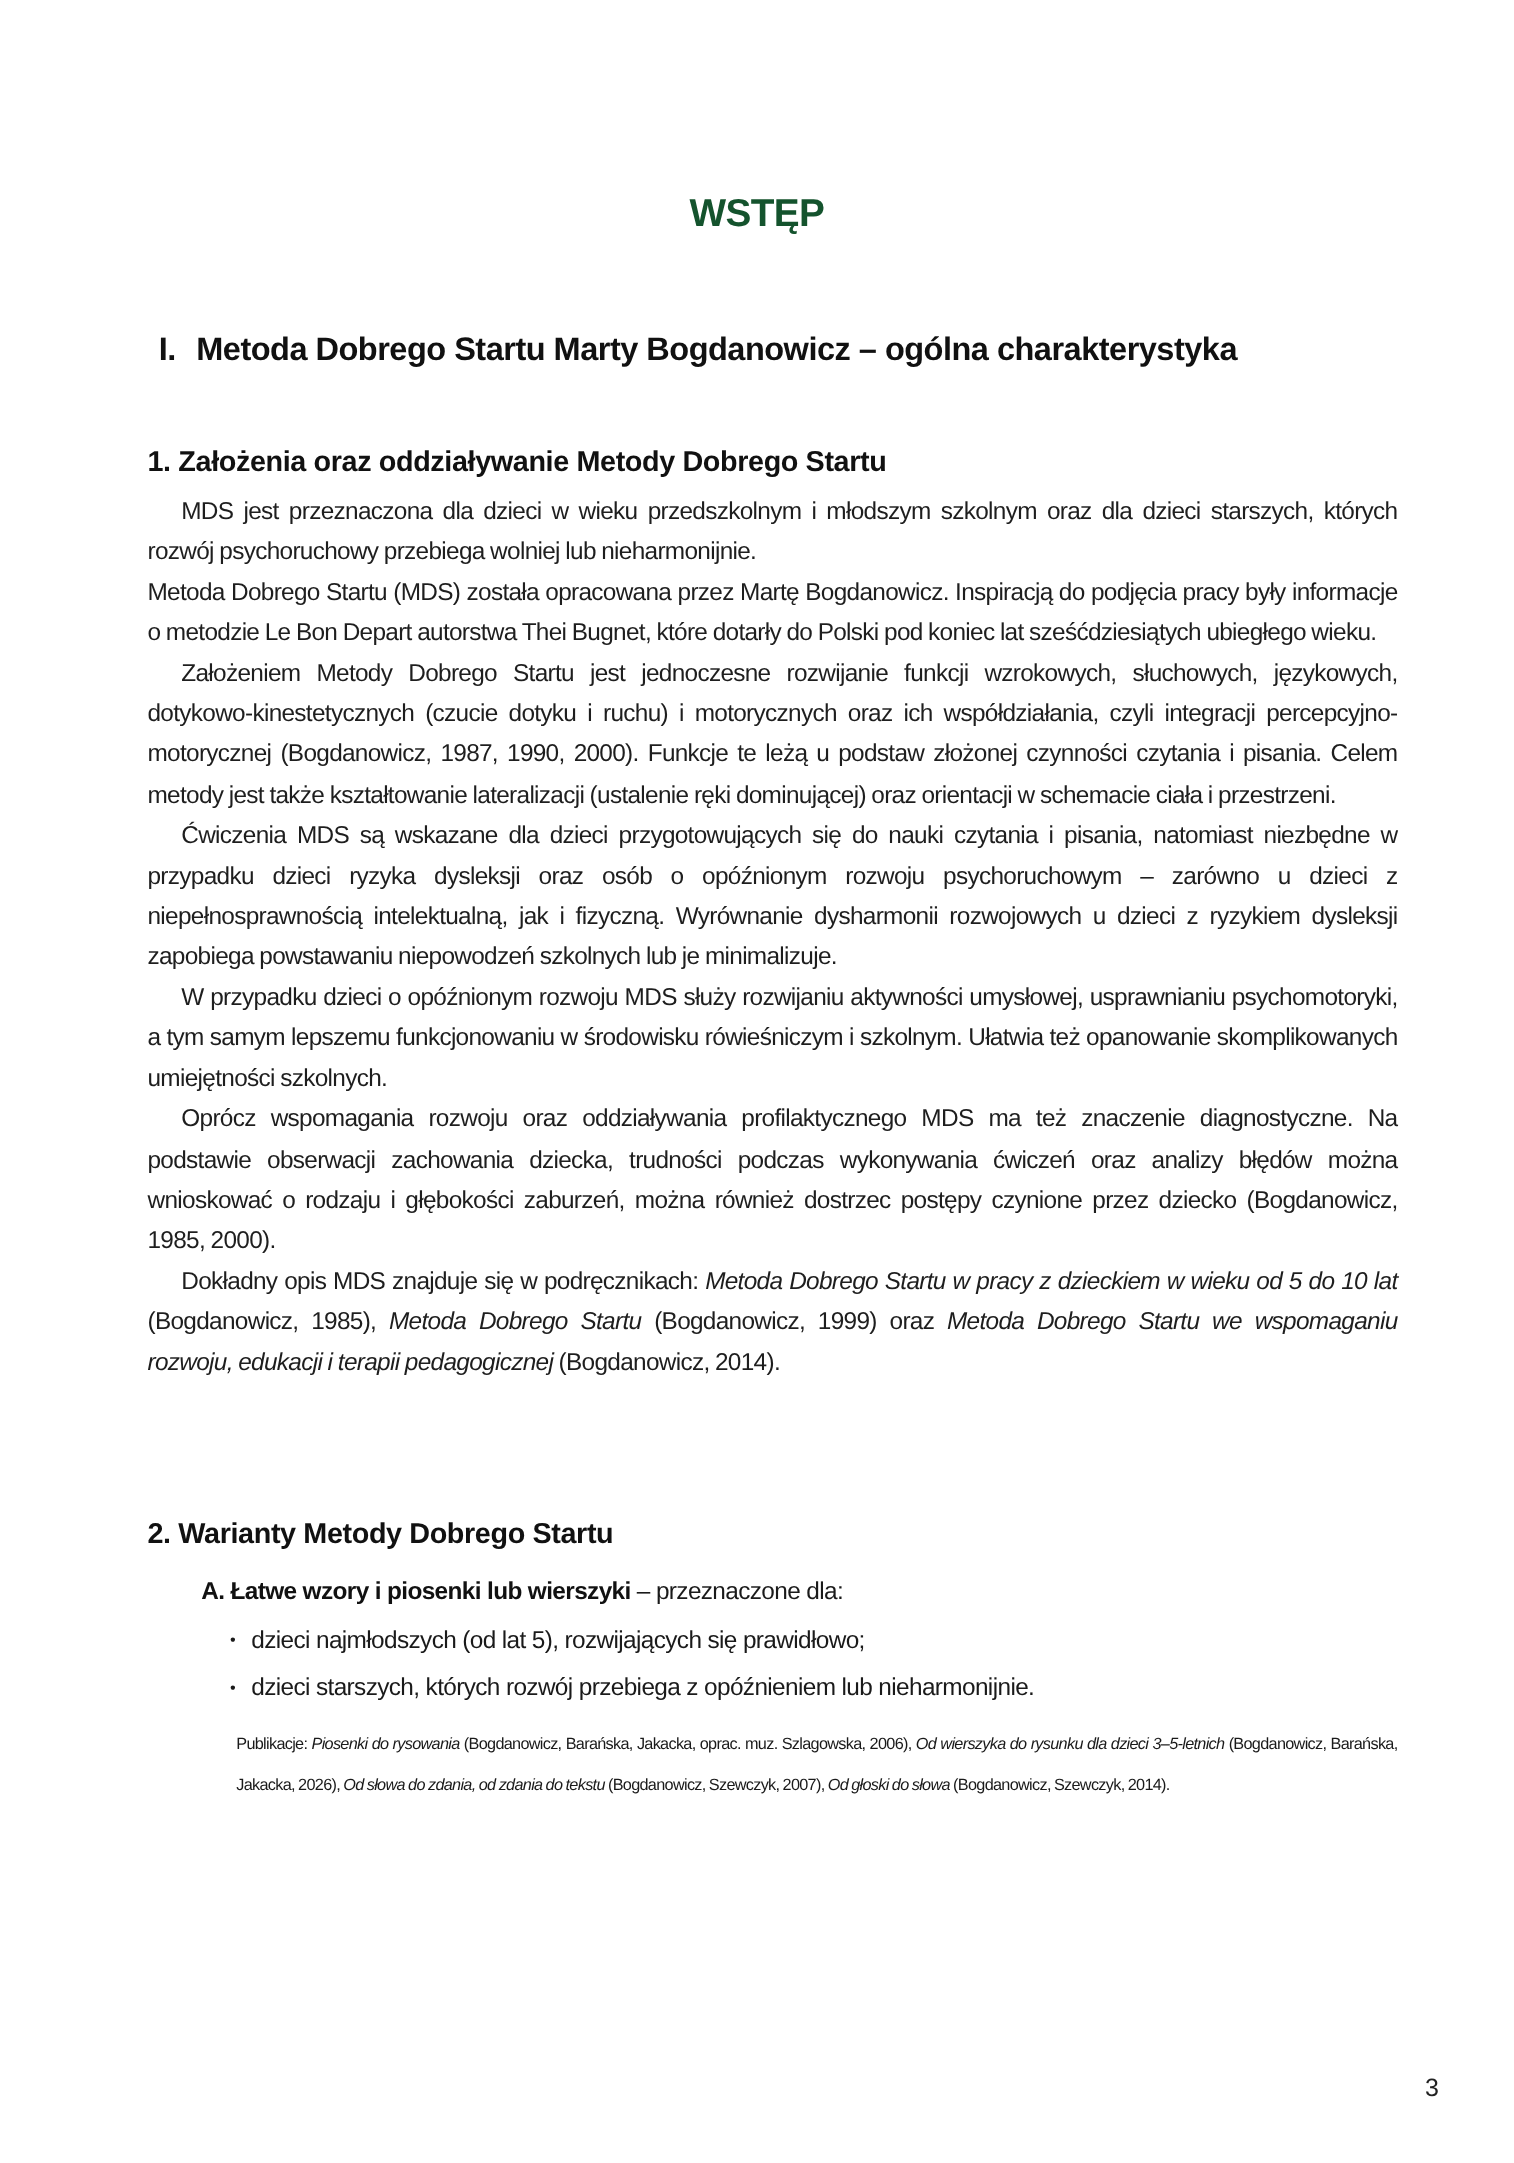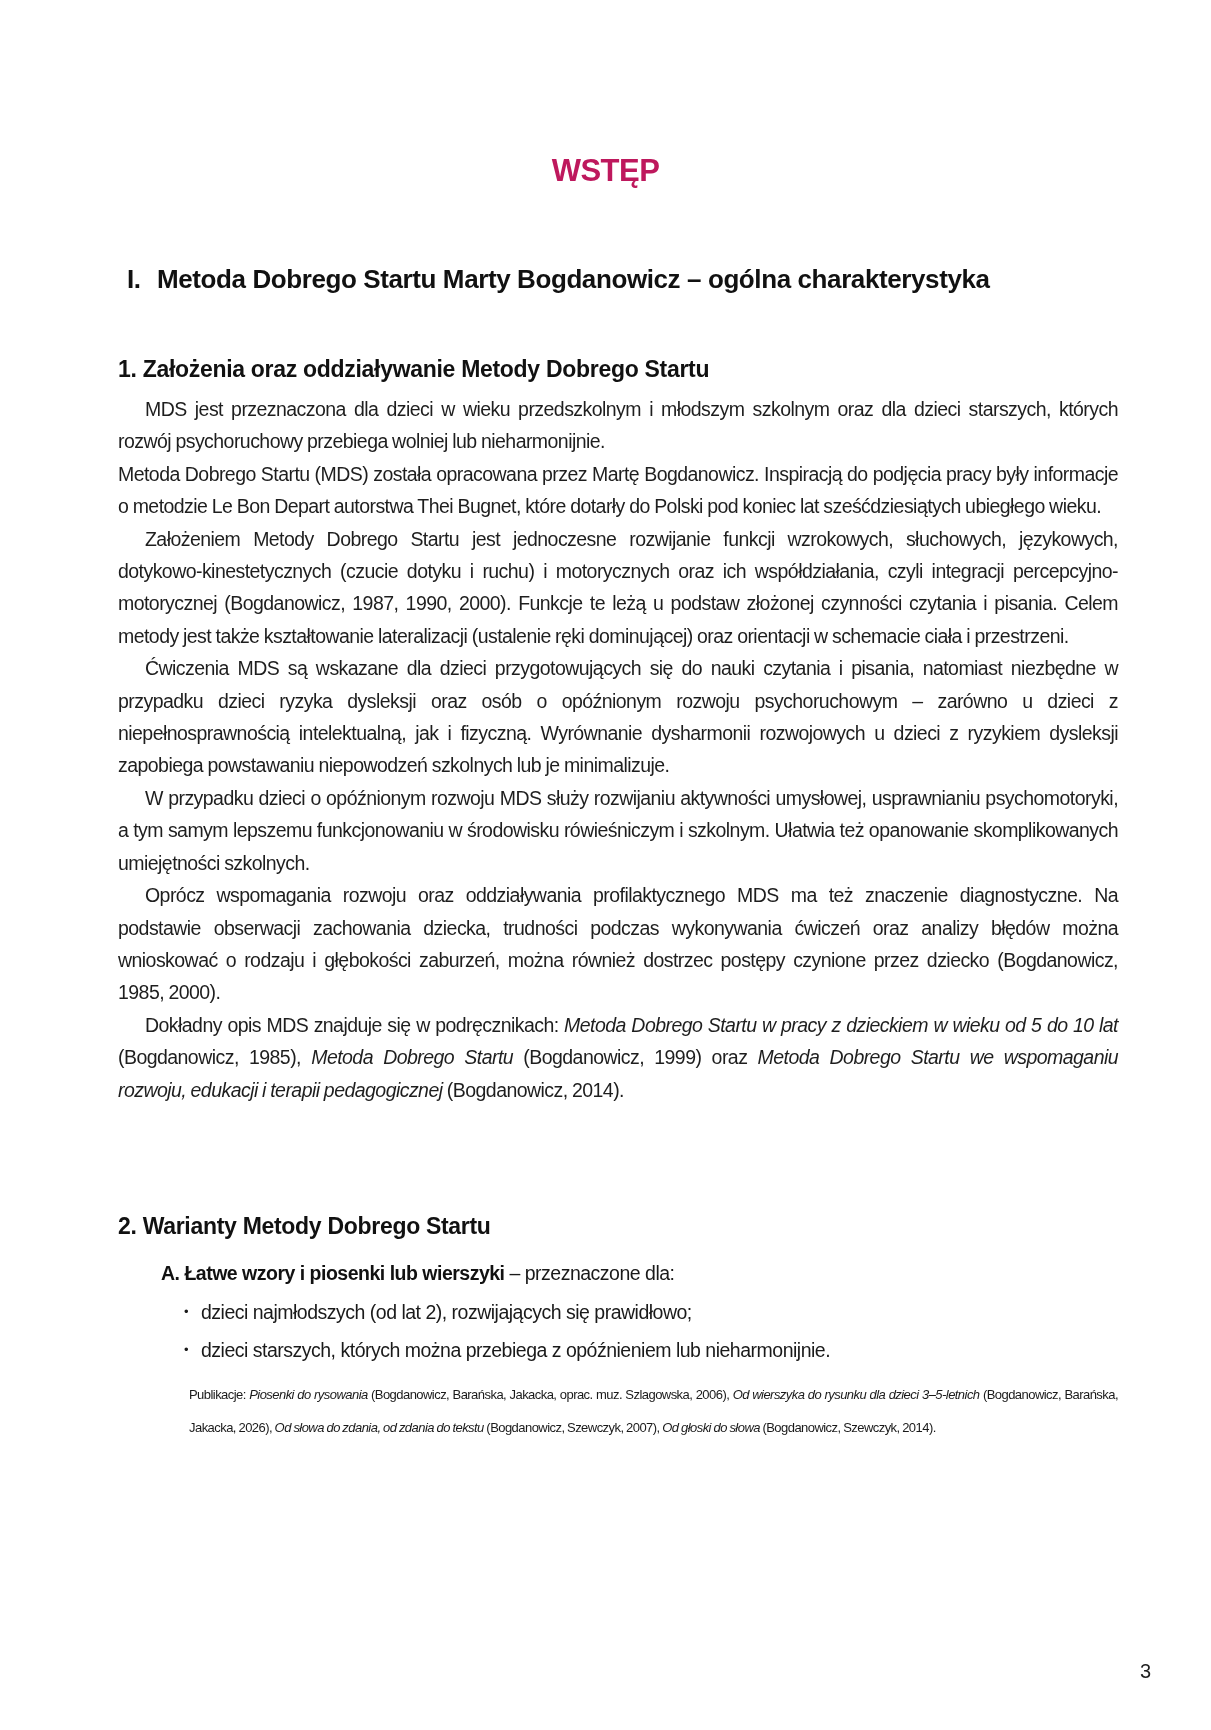"WSTĘP" .title { color: #be185d -> #14532d }
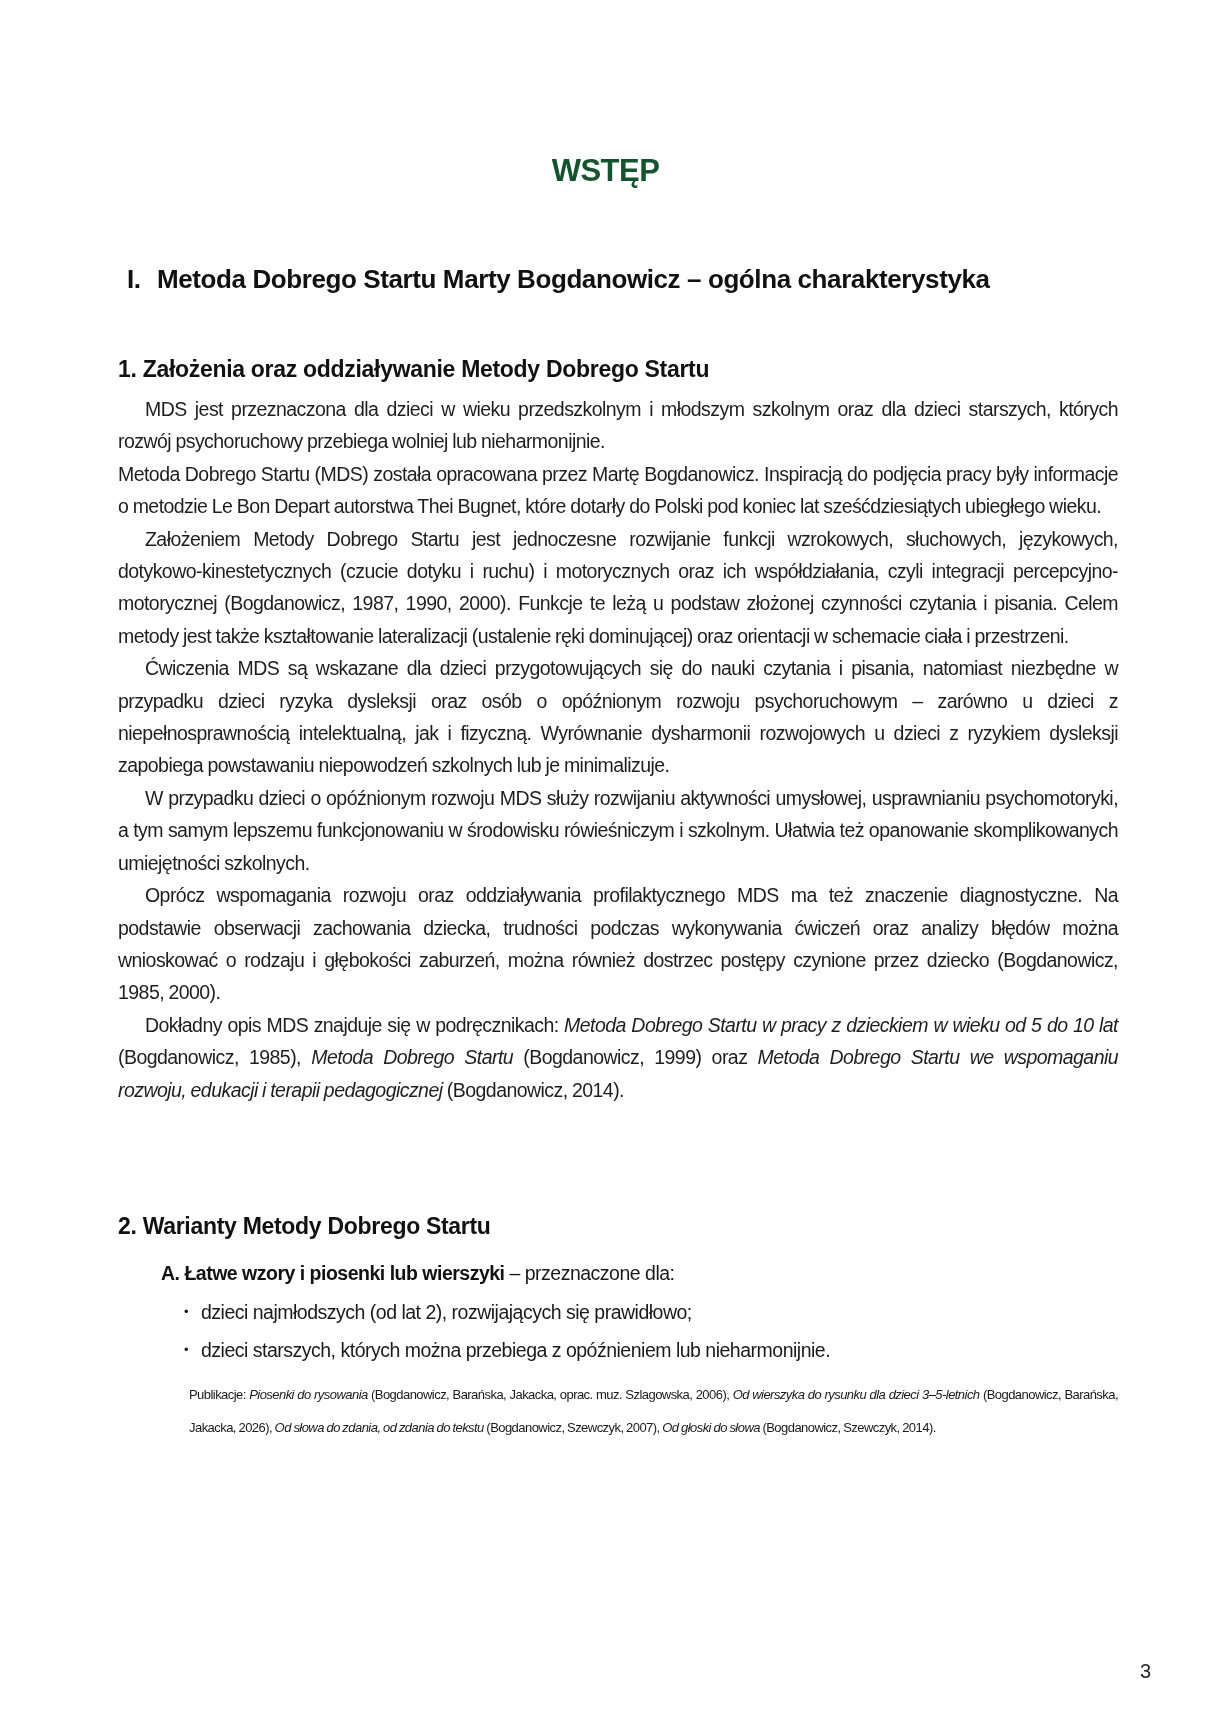"dzieci najmłodszych (od lat 2)," li { text: 2 -> 5 }
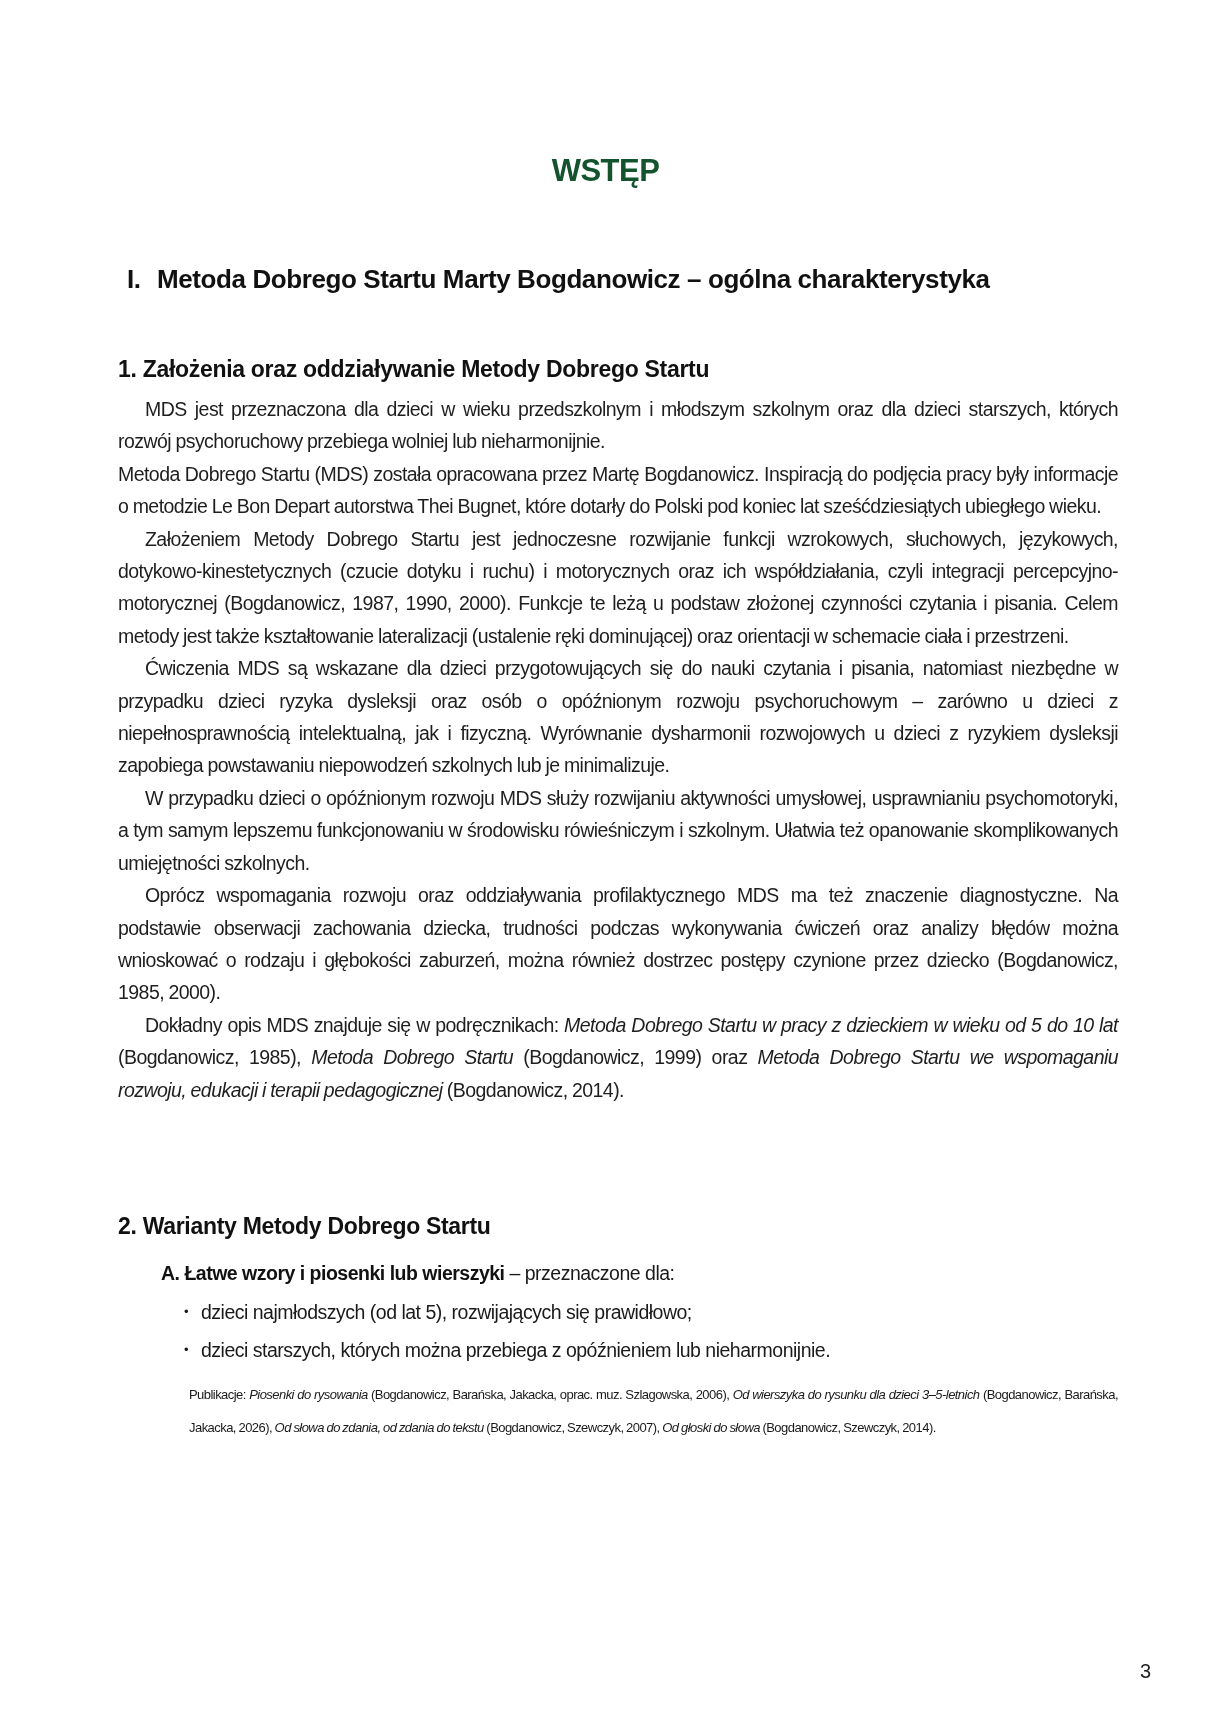"dzieci starszych, których można" li { text: można -> rozwój }
